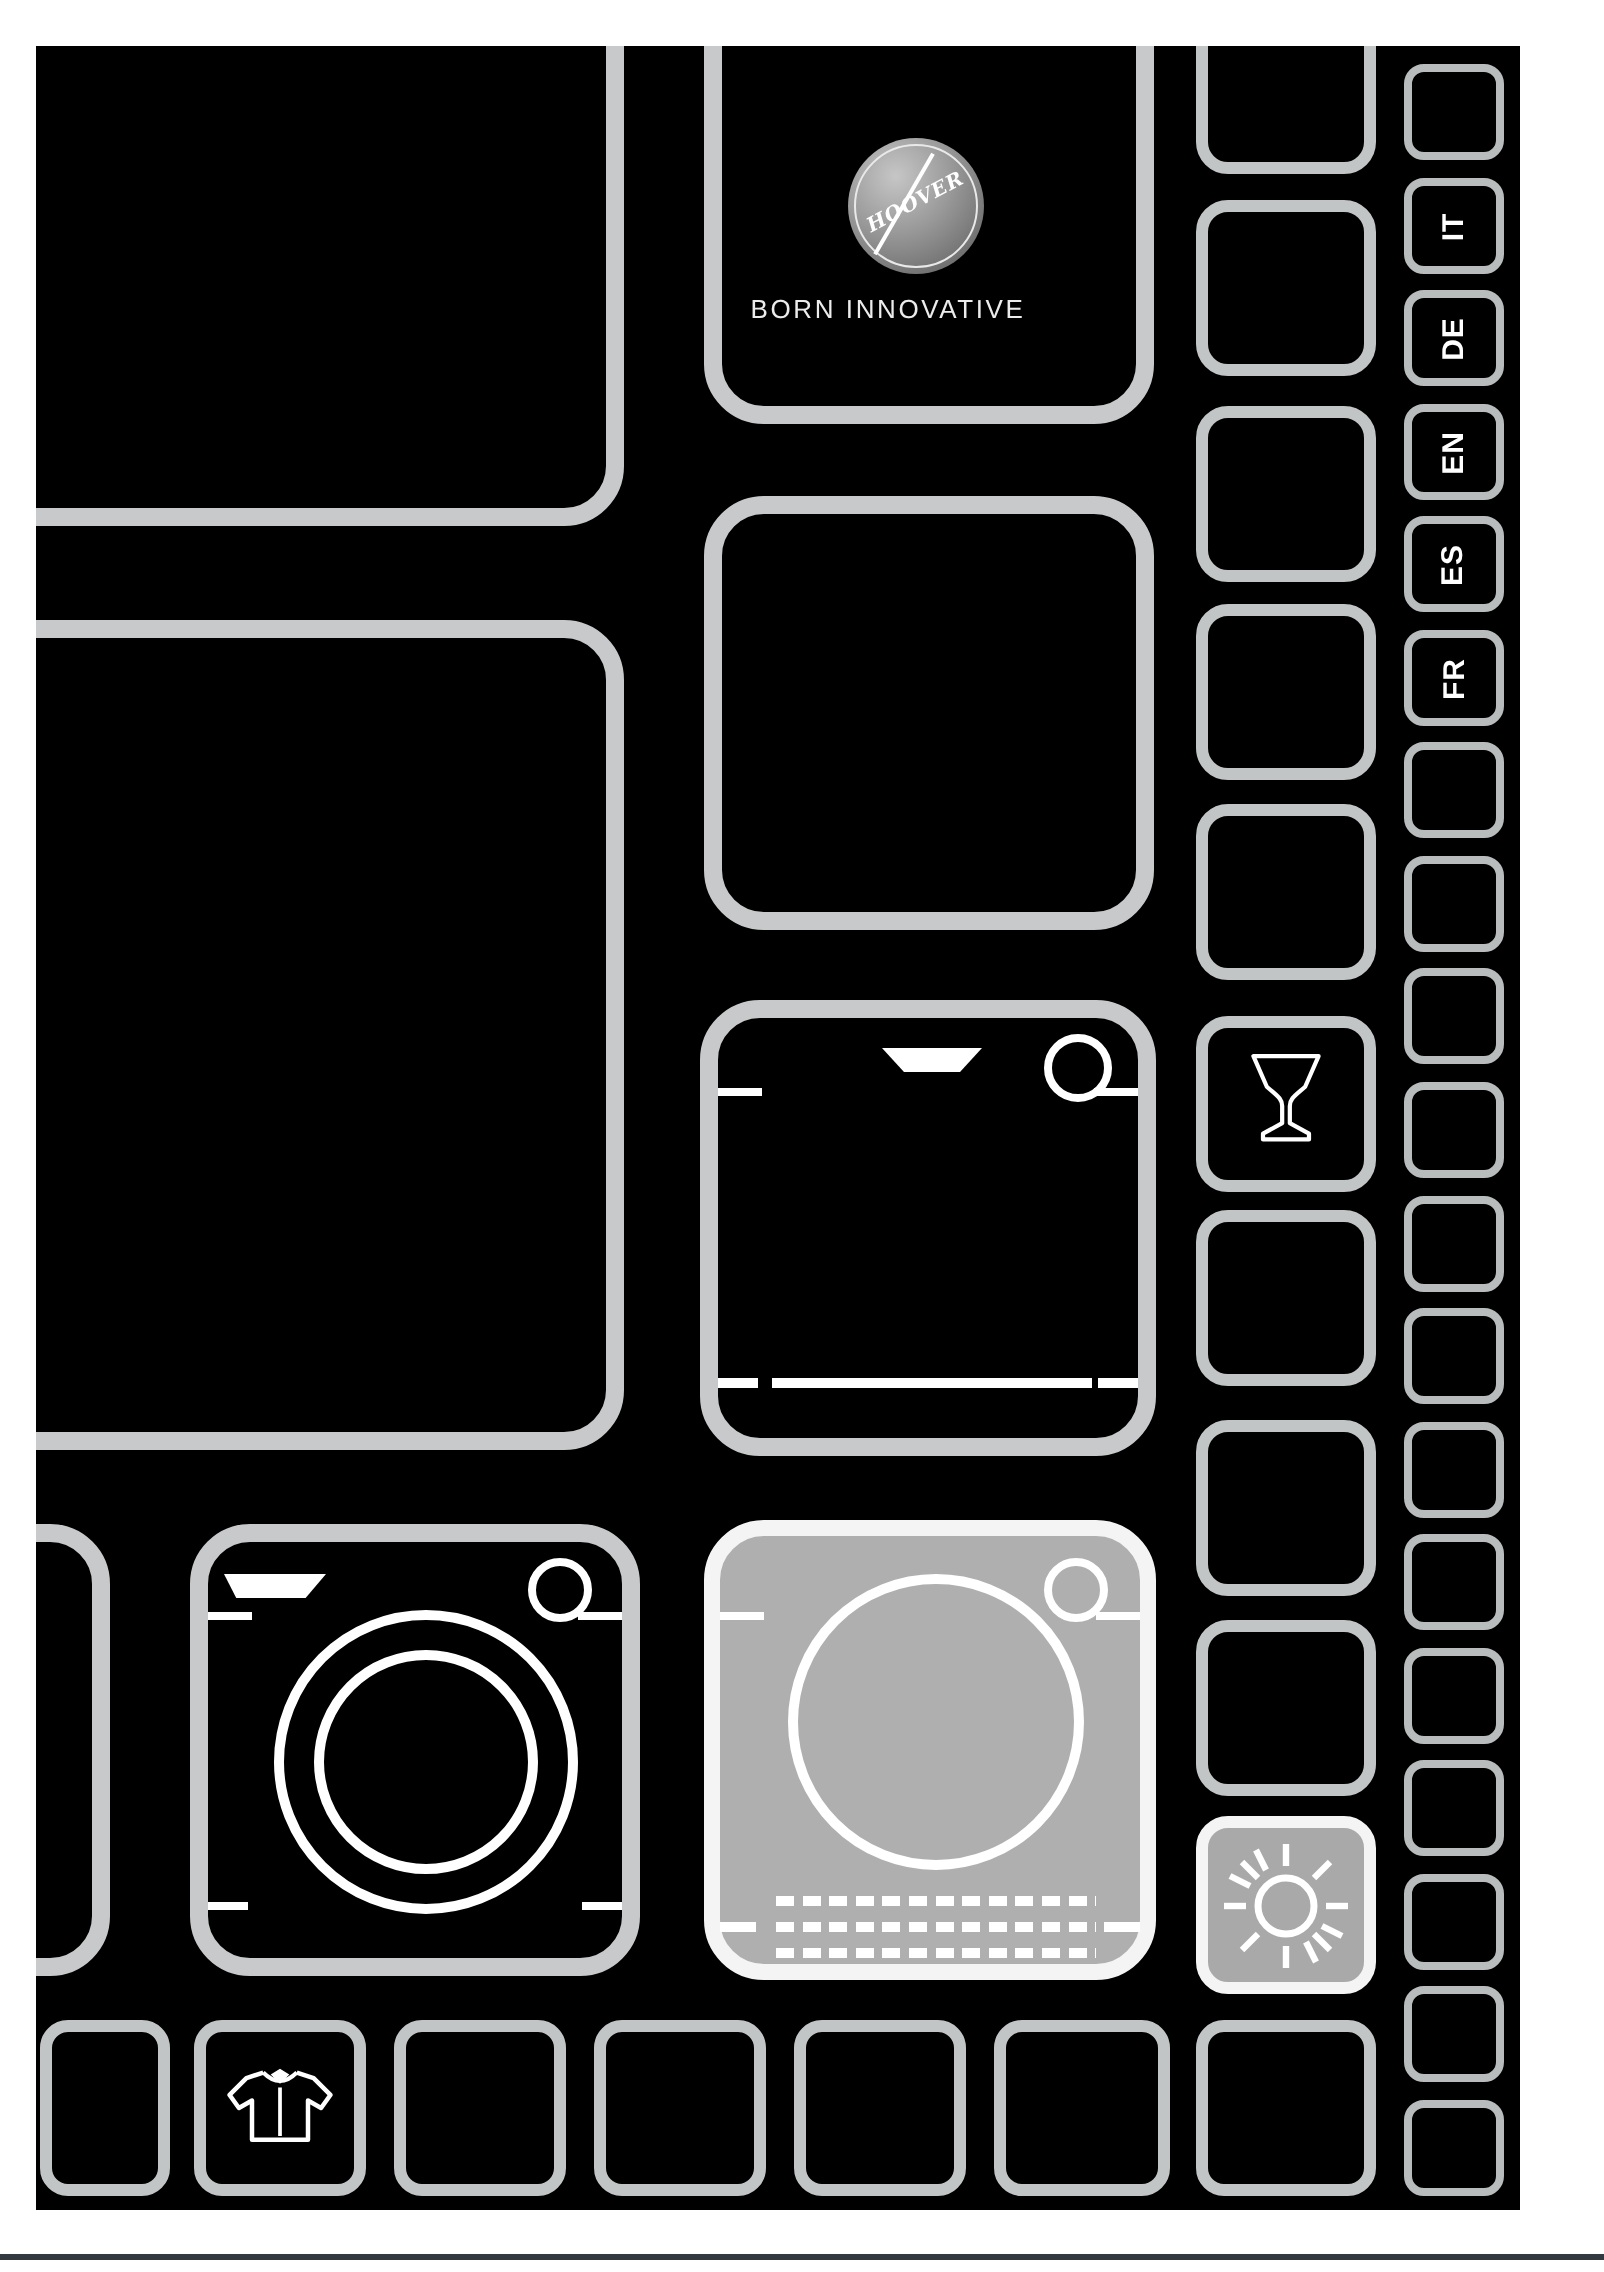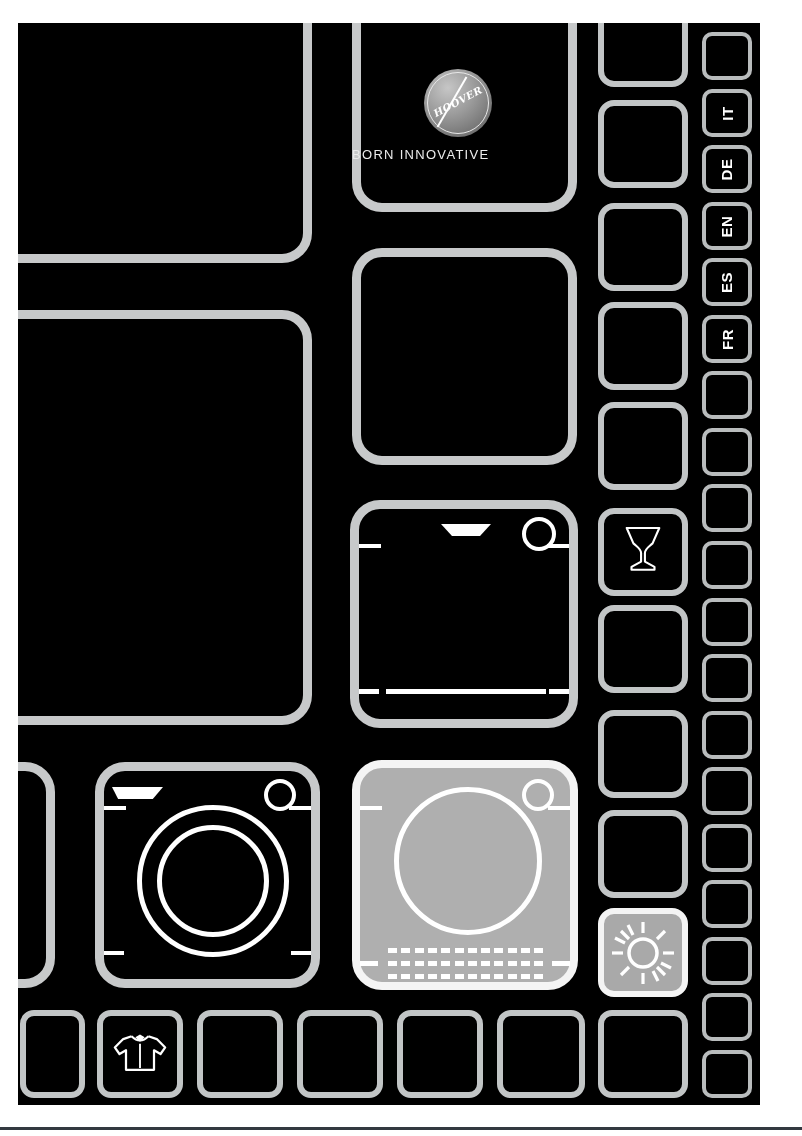"BORN INNOVATIVE" .tagline { text-align: none -> center }
